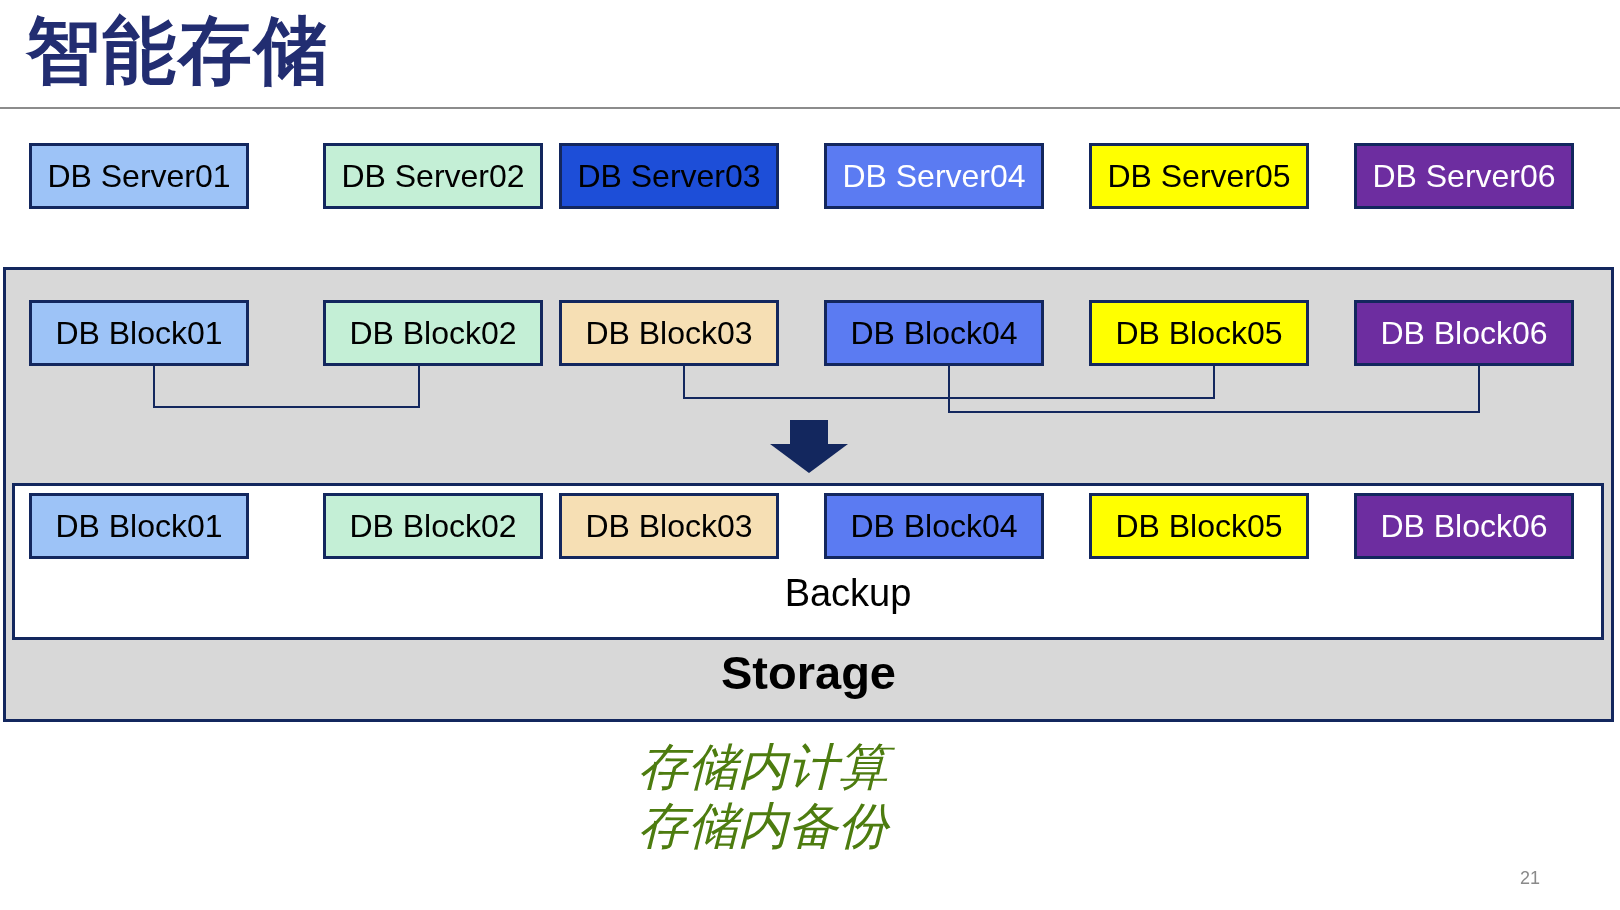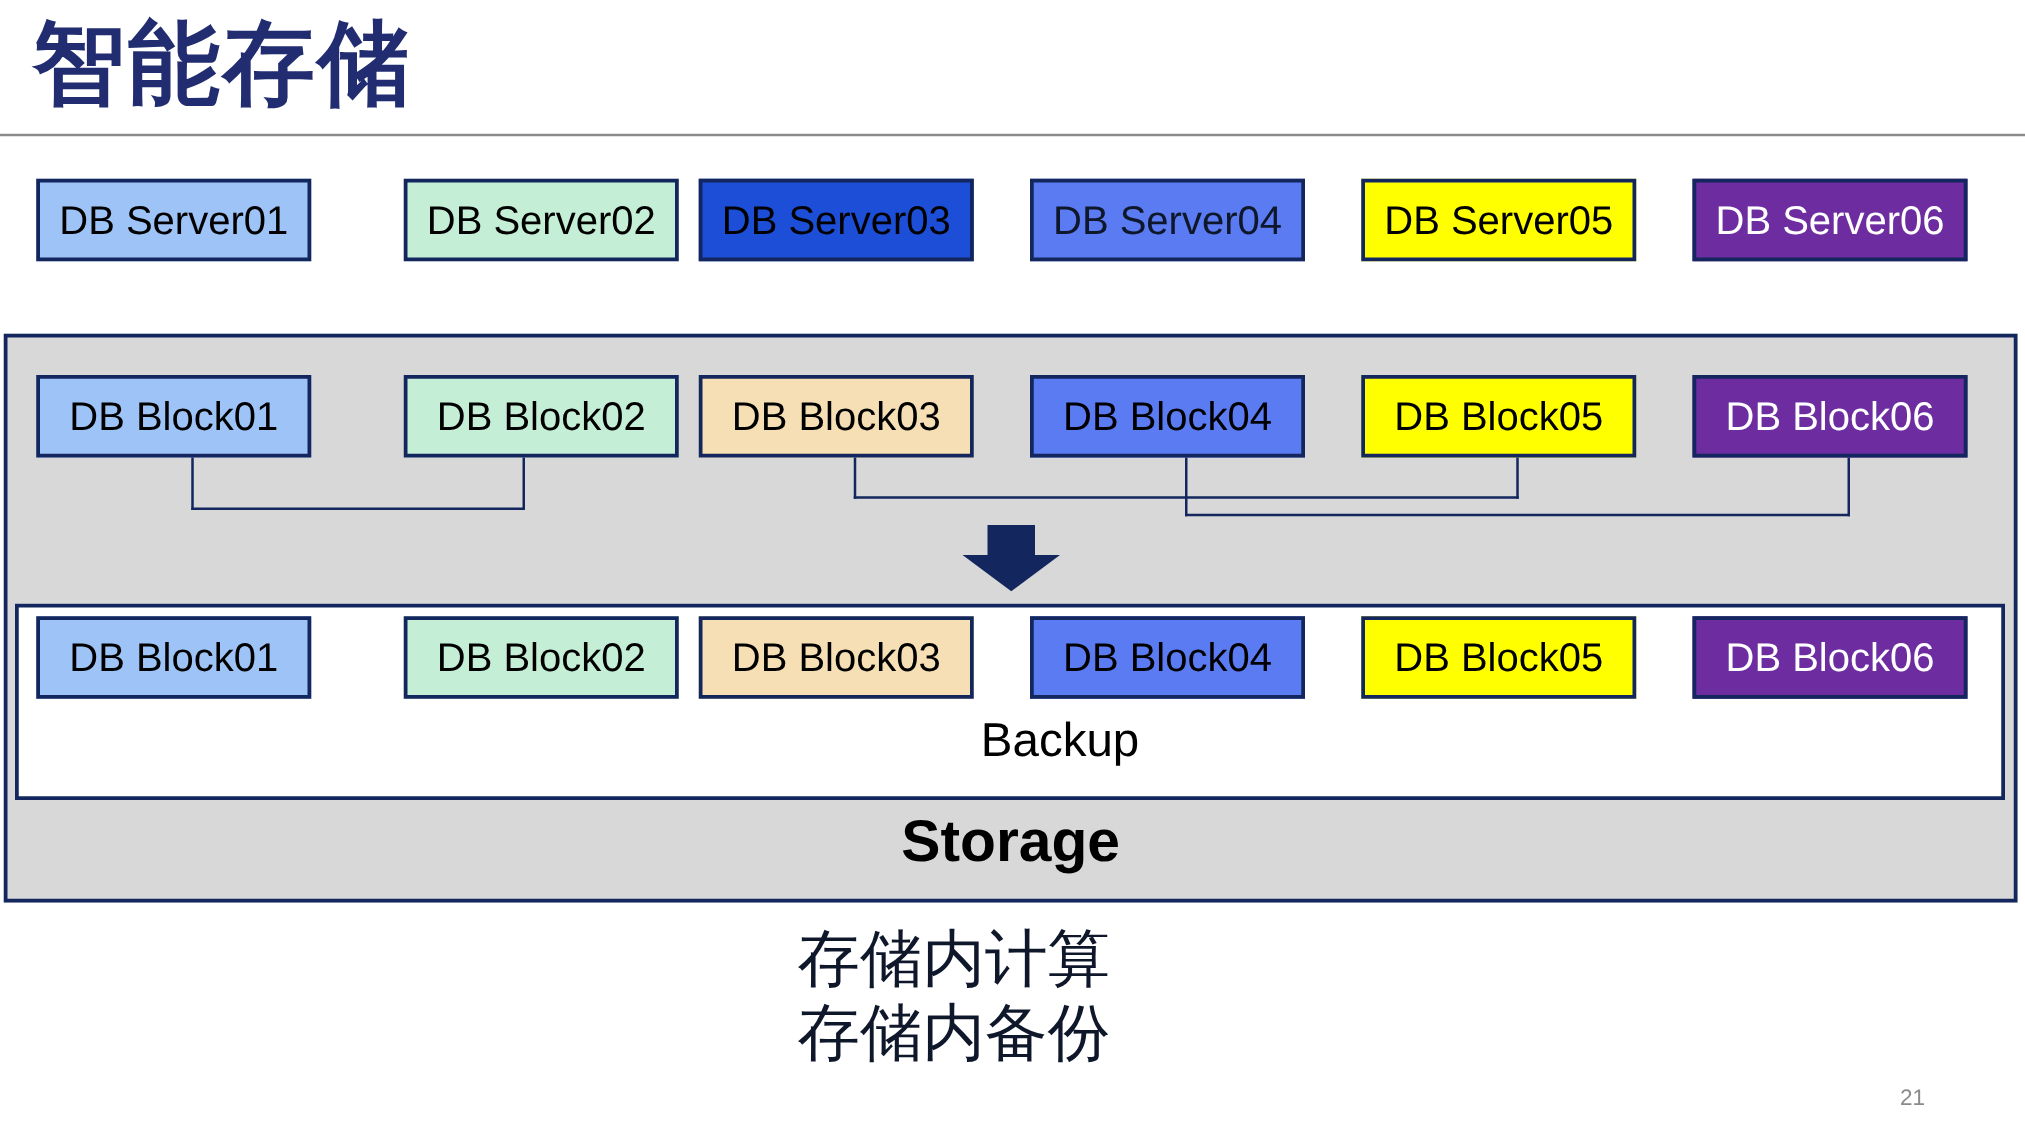"DB Server04" div.abs { color: #0f172a -> #ffffff }
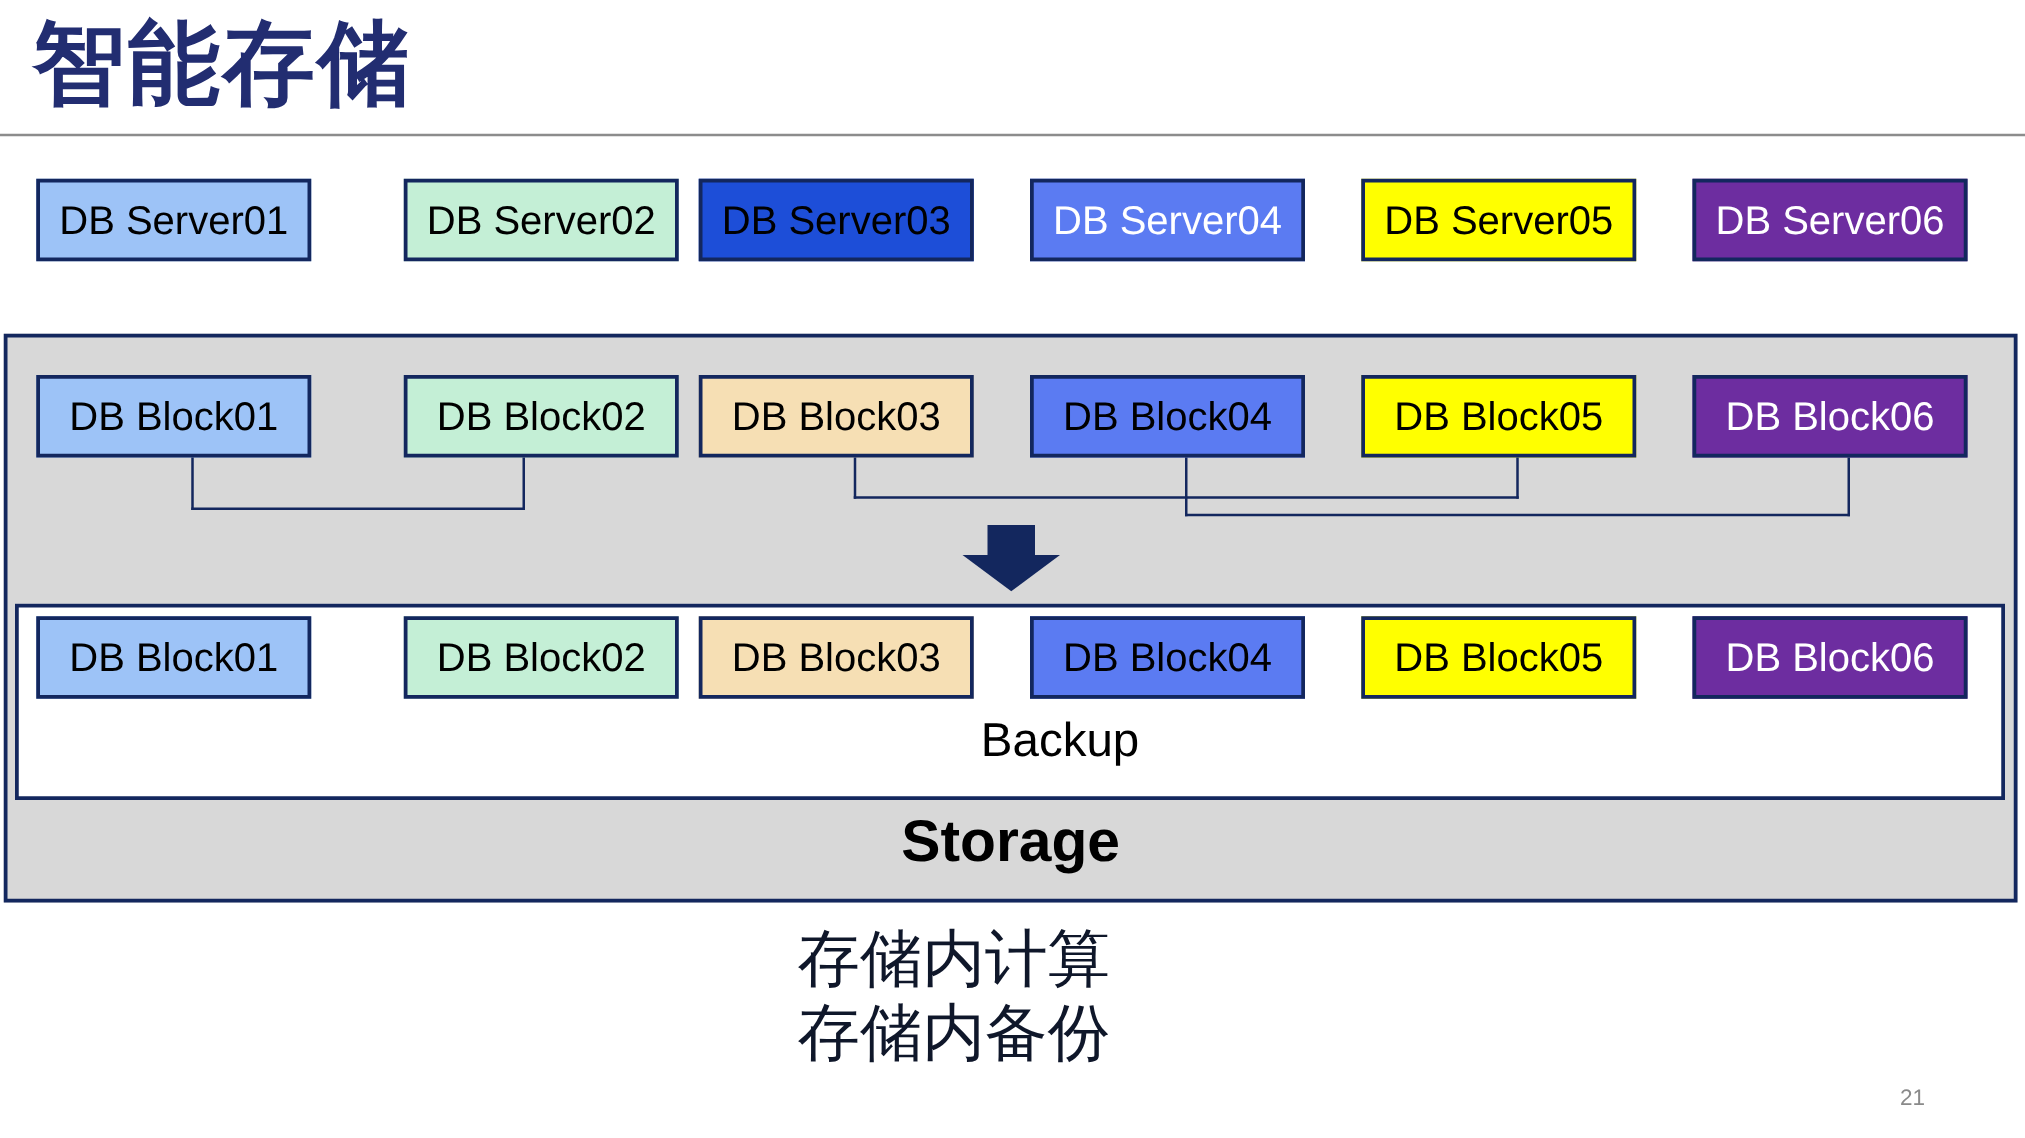"存储内计算" #caption { color: #0f172a -> #4d7c0f; font-style: none -> italic }
